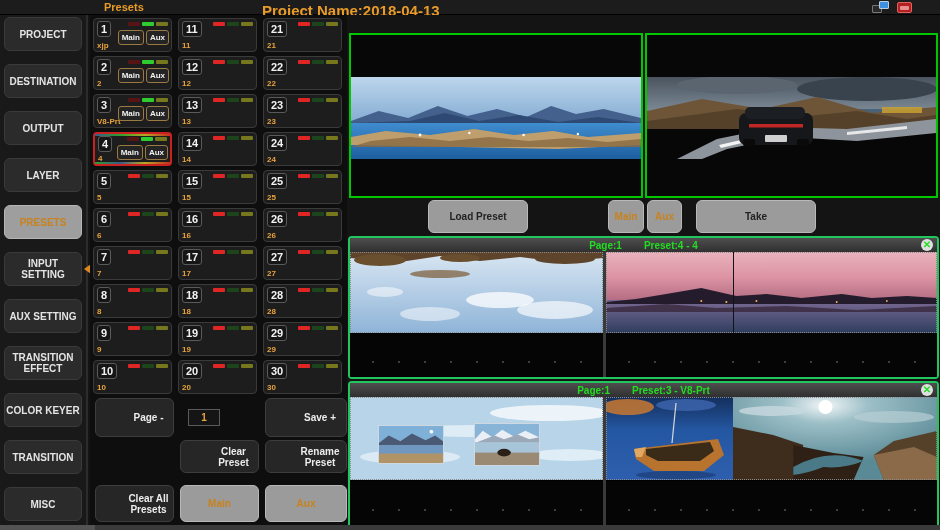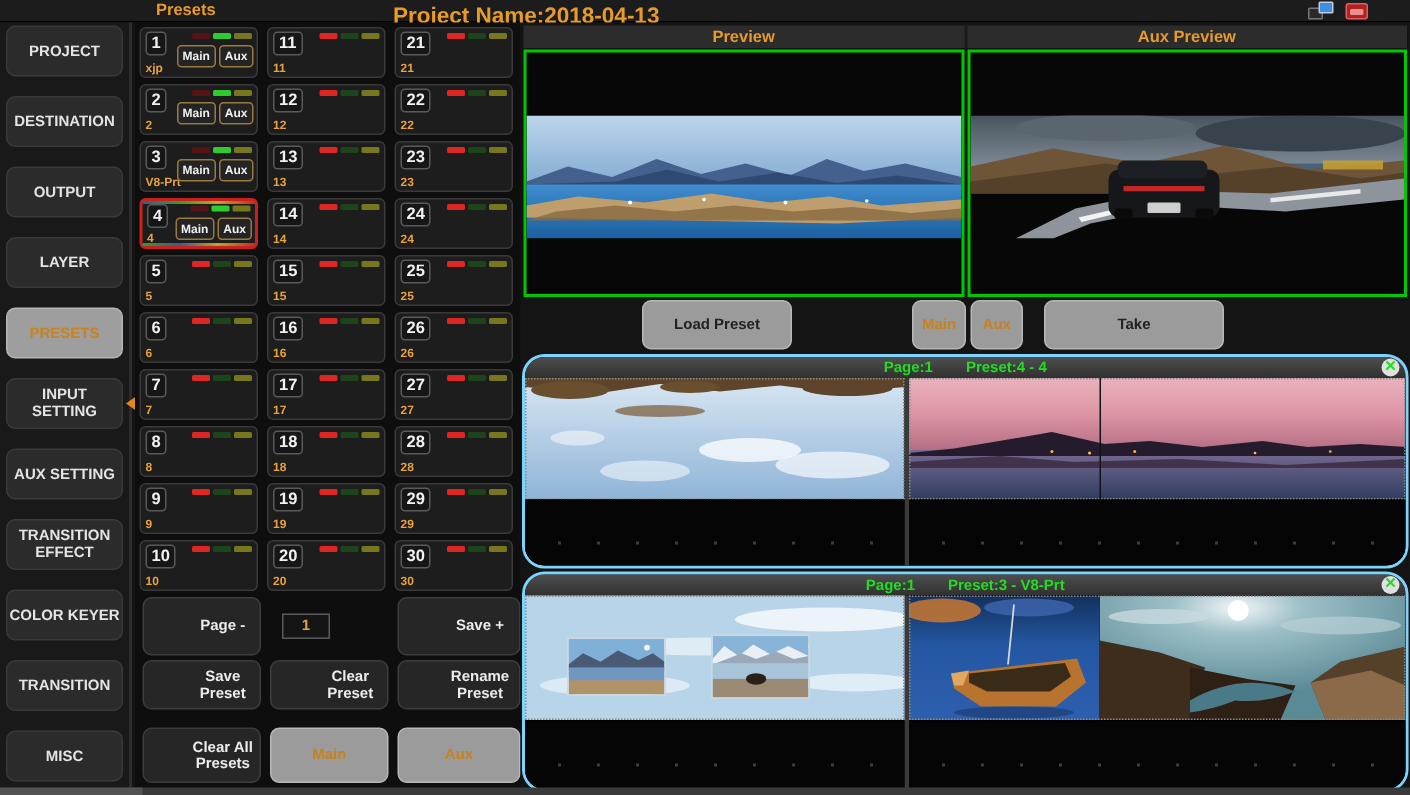"Preview" div { html: <div> <div>Preview</div> <div>Aux Preview</div> </div> -> none }
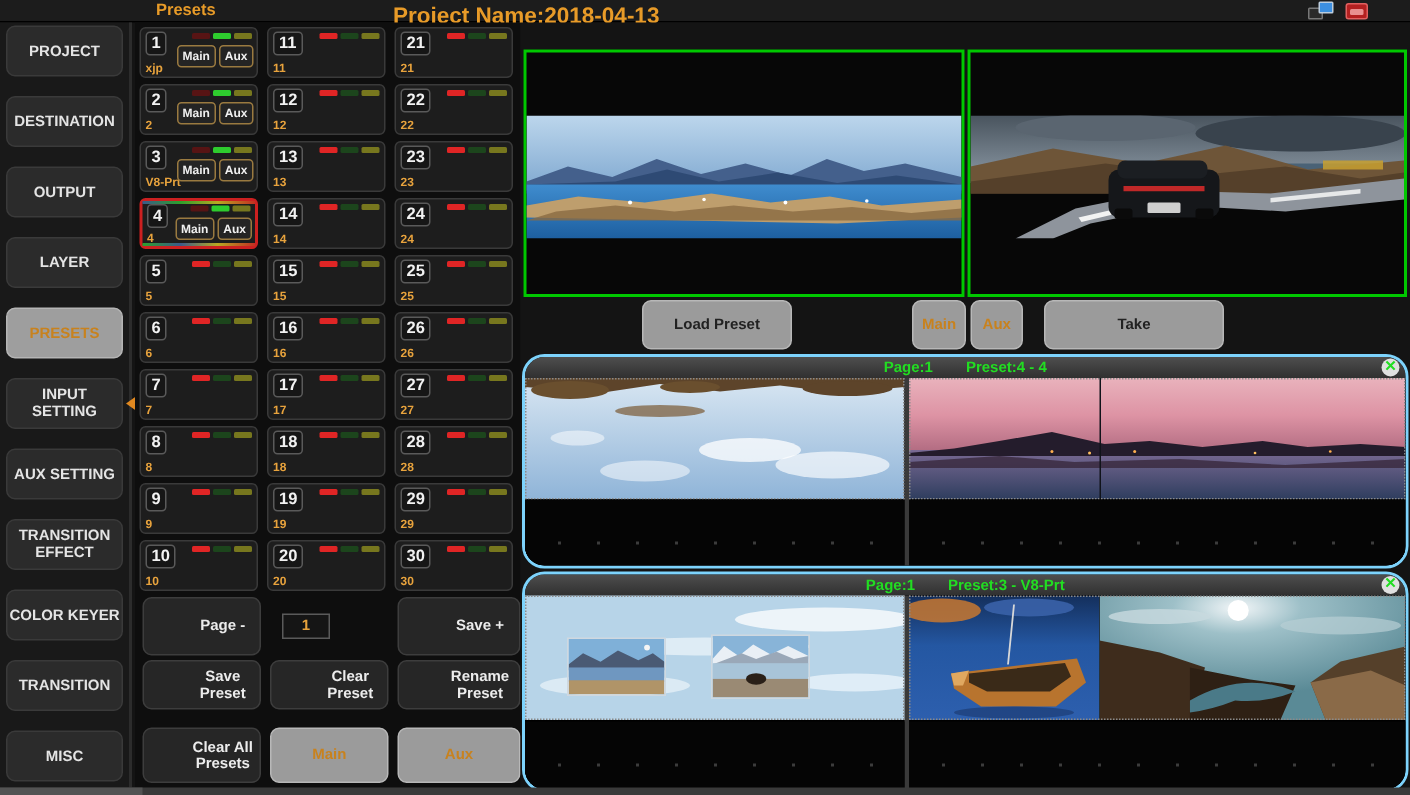"Page:1" .monitor { border: 2px solid #7dd3fc -> 2px solid #22c55e; border-radius: 15px -> 4px }
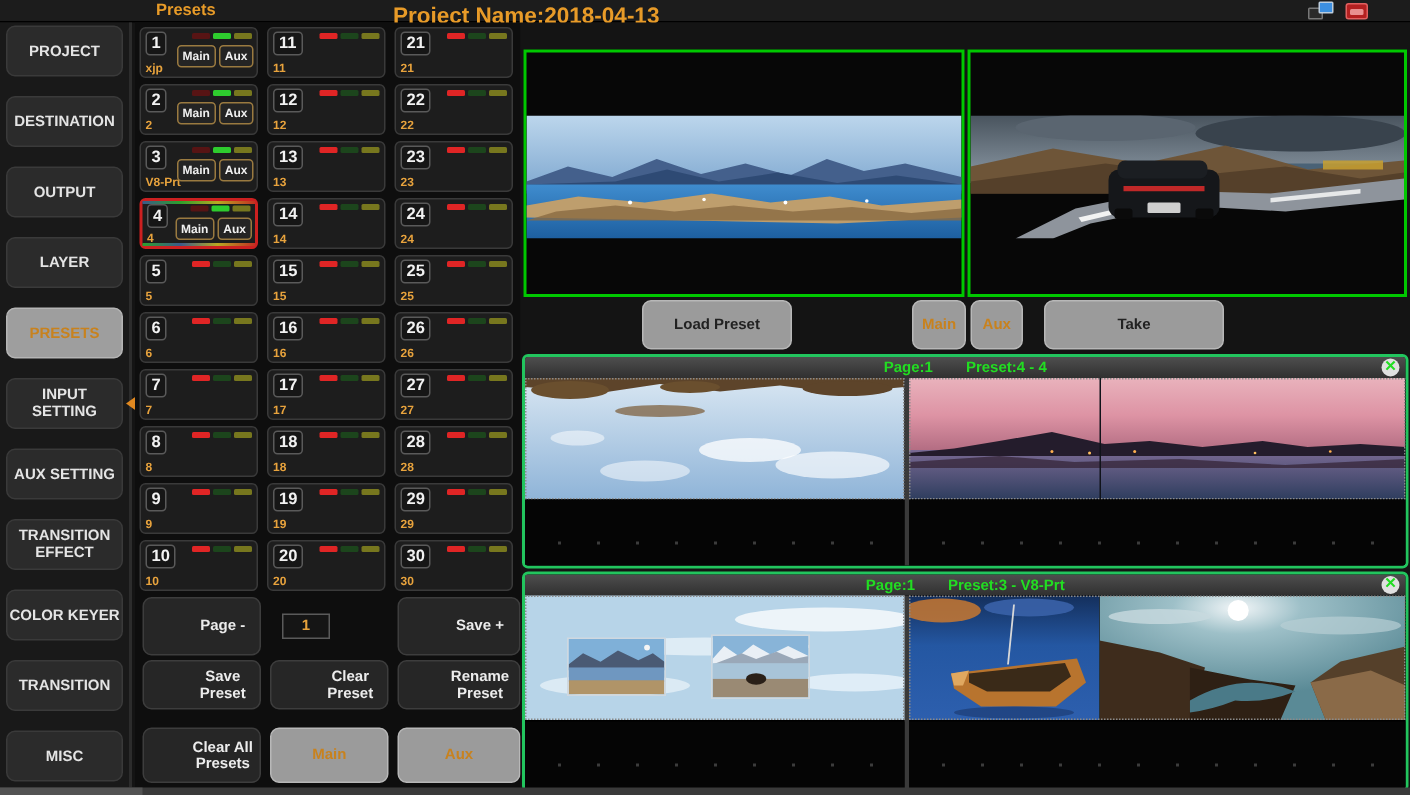"Save Preset" div.panel-btn { html: <div>Save Preset</div> -> none }
